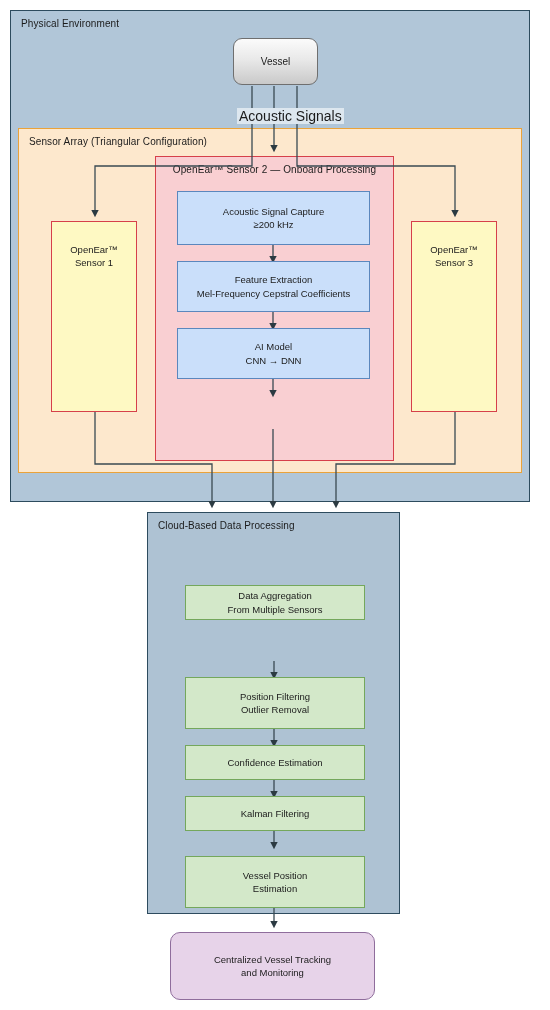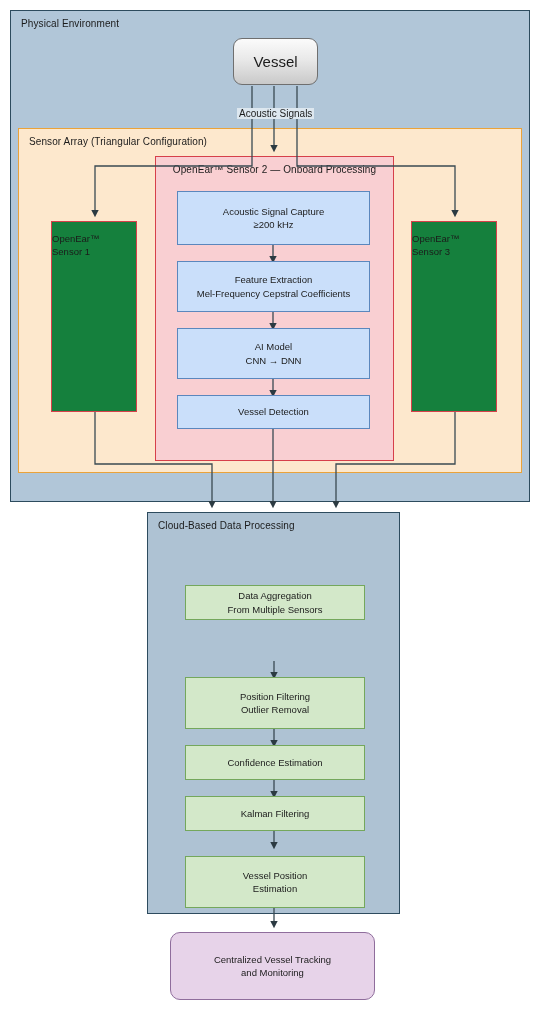"Vessel" .vessel { font-size: 15px -> 10px }
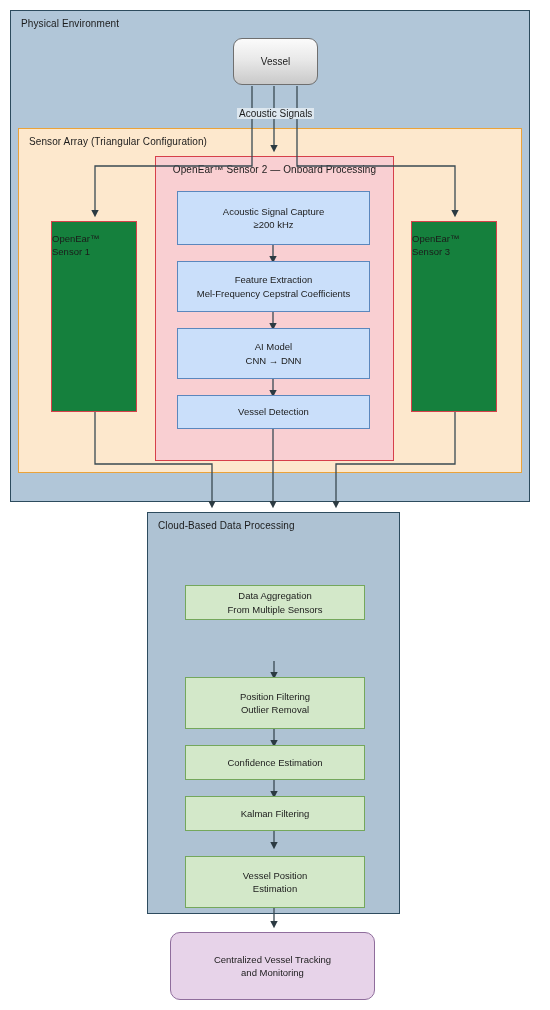"Acoustic Signals" .edge-label { font-size: 10px -> 14px }
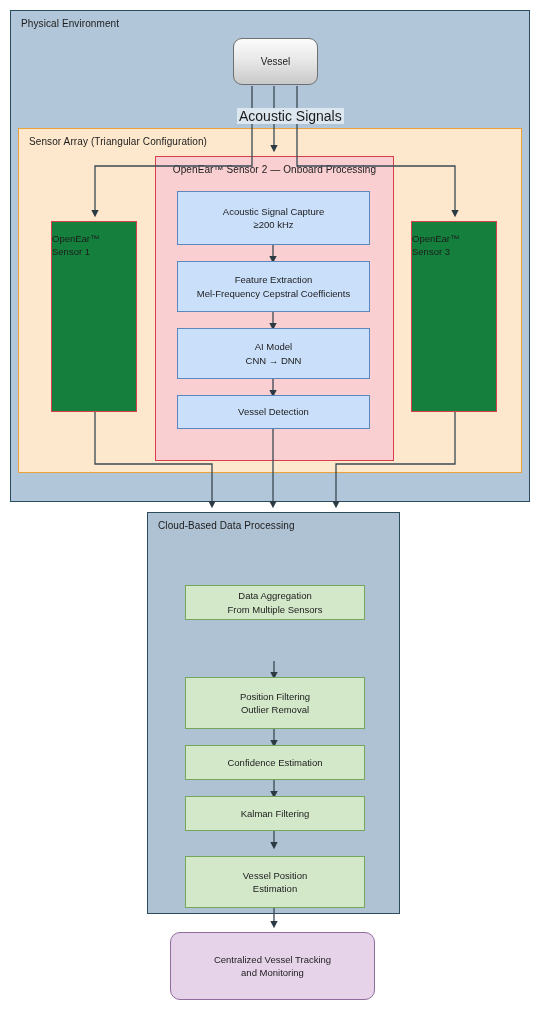"OpenEar™" .sensor-box { background: #15803d -> #fef9c3; padding-top: 11px -> 22px; text-align: left -> center }
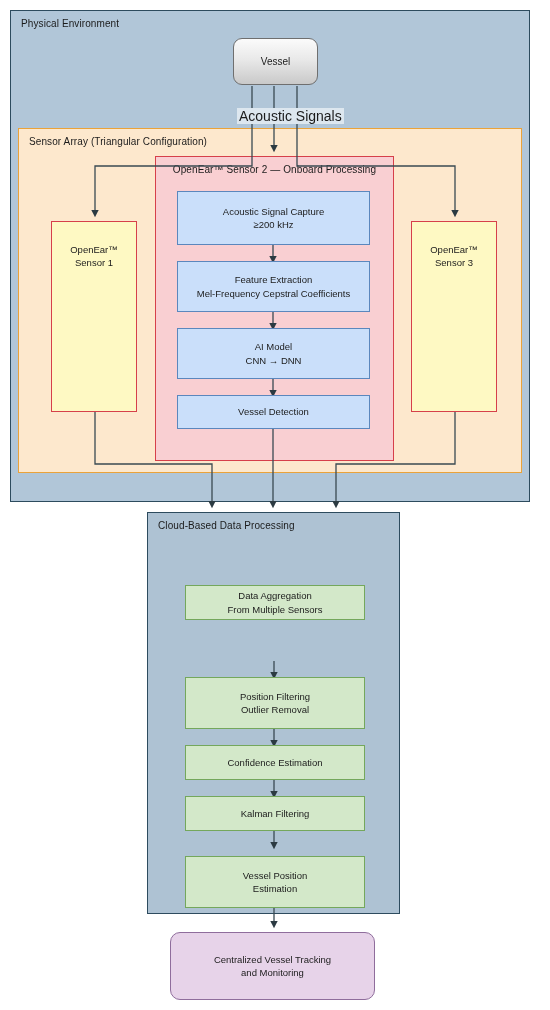"Vessel Detection" div.node { html: <div> <div> <div>Vessel Detection</div> </div> </div> -> none }
